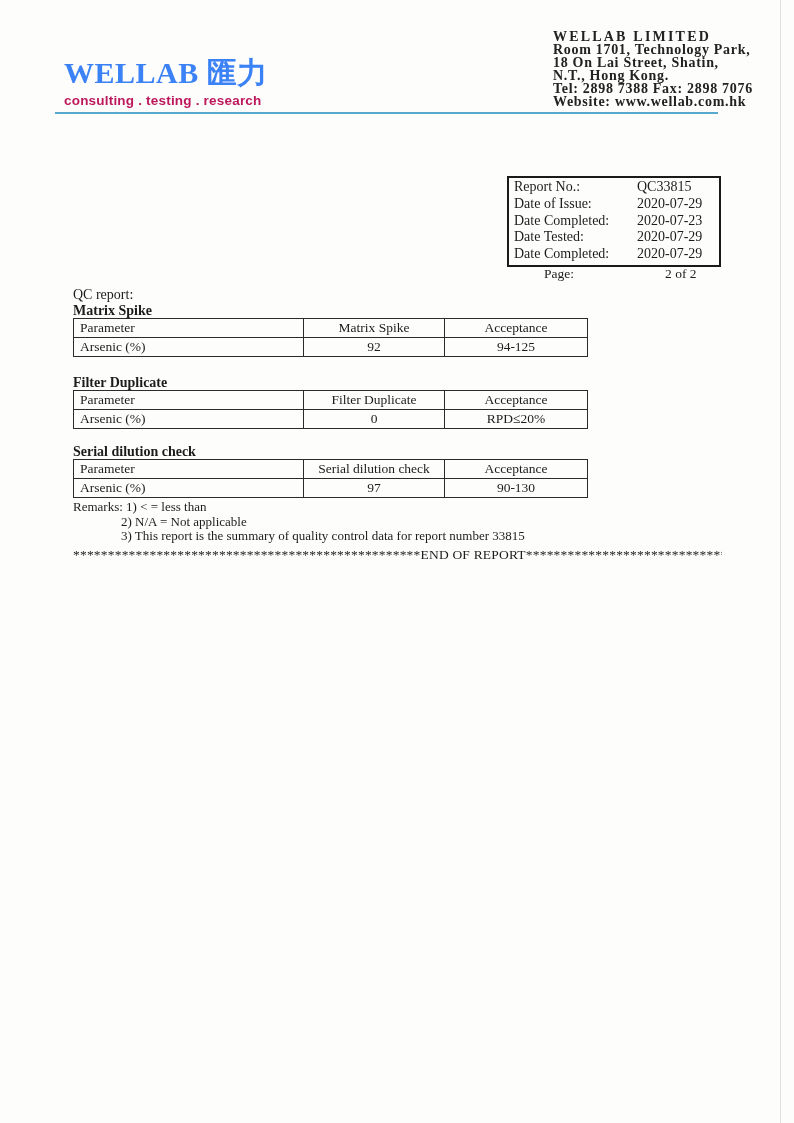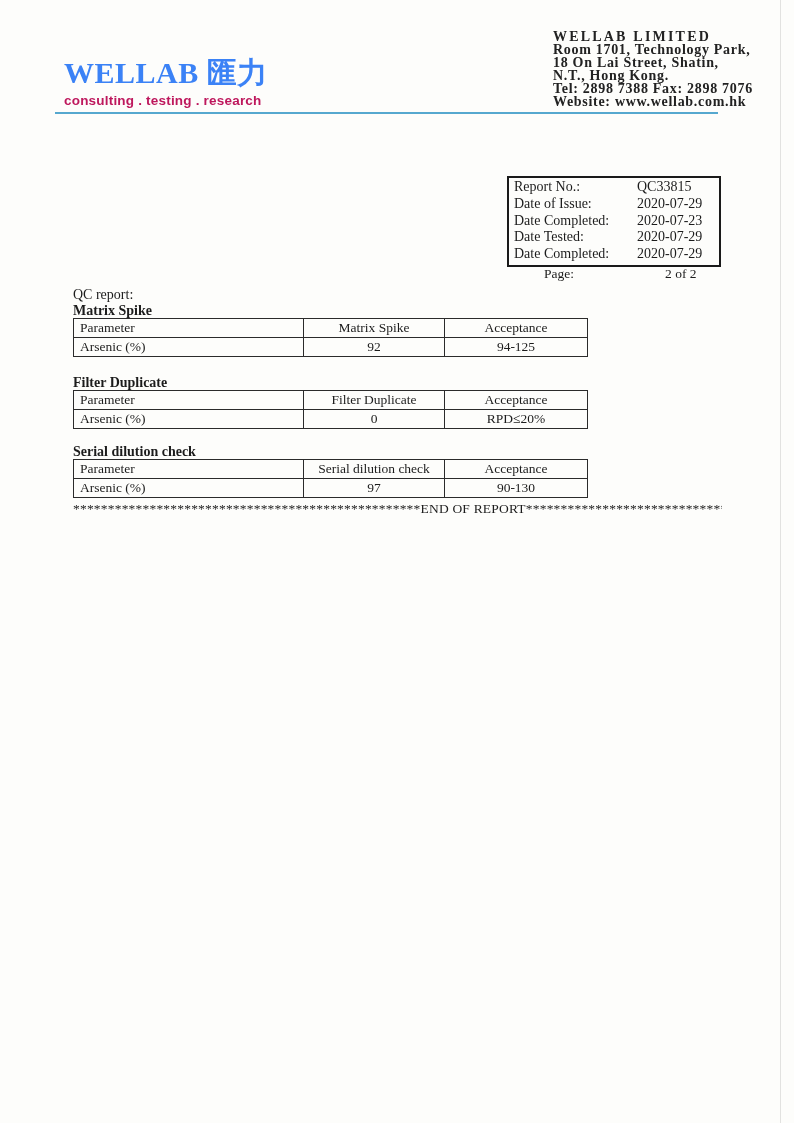"Remarks: 1) < = less" div.remarks { html: none -> <div> <div>Remarks: 1) &lt; = less than</div> <div>2) N/A = Not applicable</div> <div>3) This report is the summary of quality control data for report number 33815</div> </div> }
